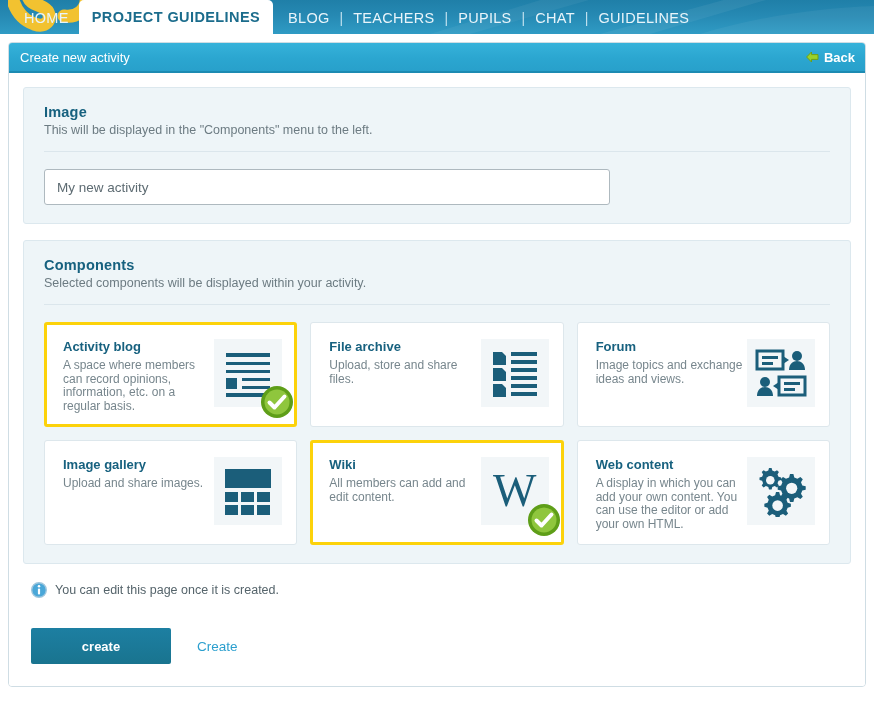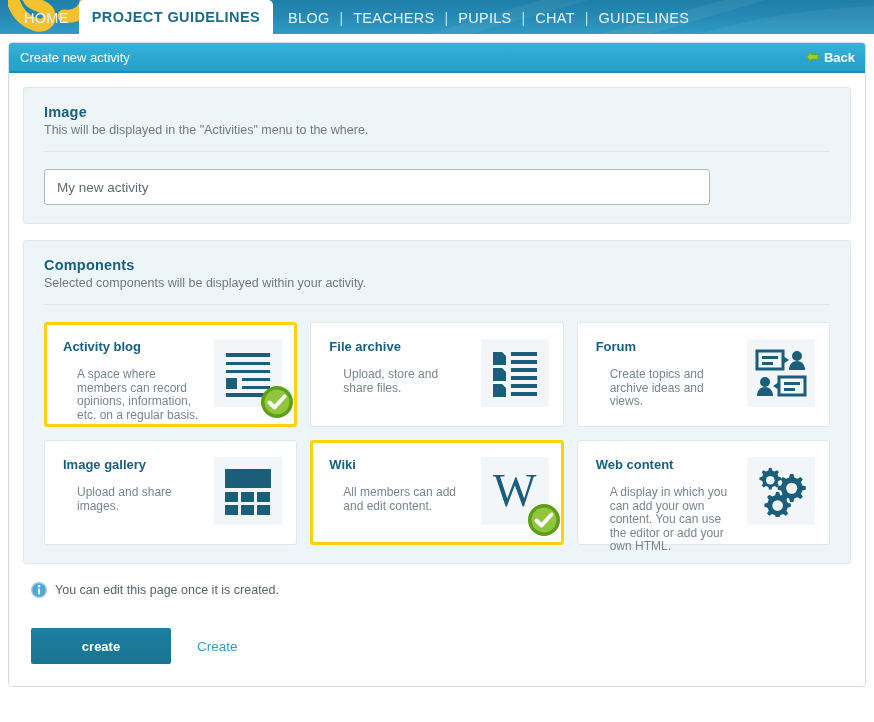"This will be displayed in" p.section-sub { text: Activities" menu to the where -> Components" menu to the left }
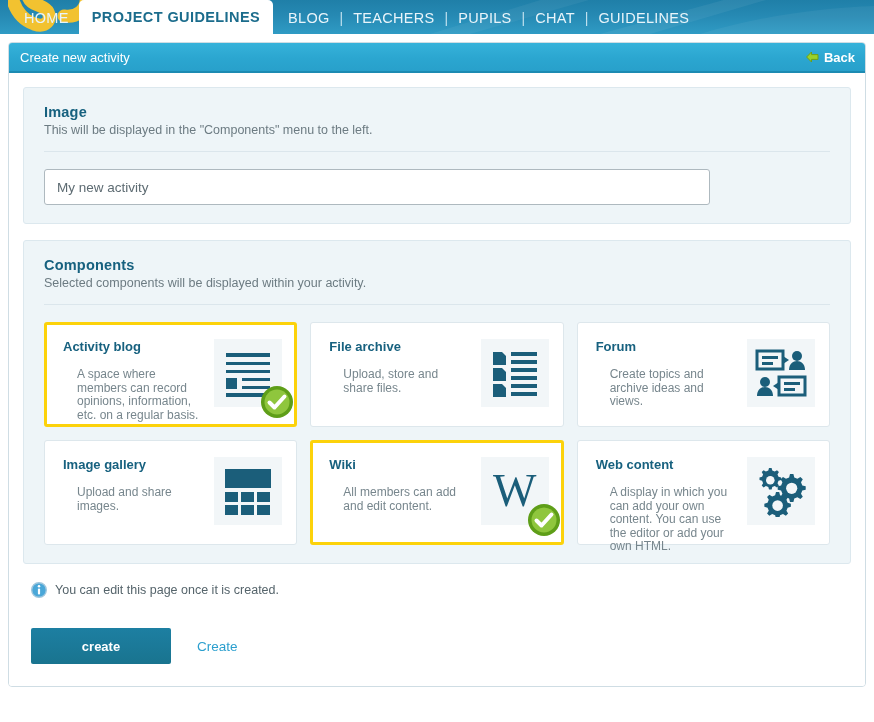"My new activity" .title-input { width: 666px -> 566px }
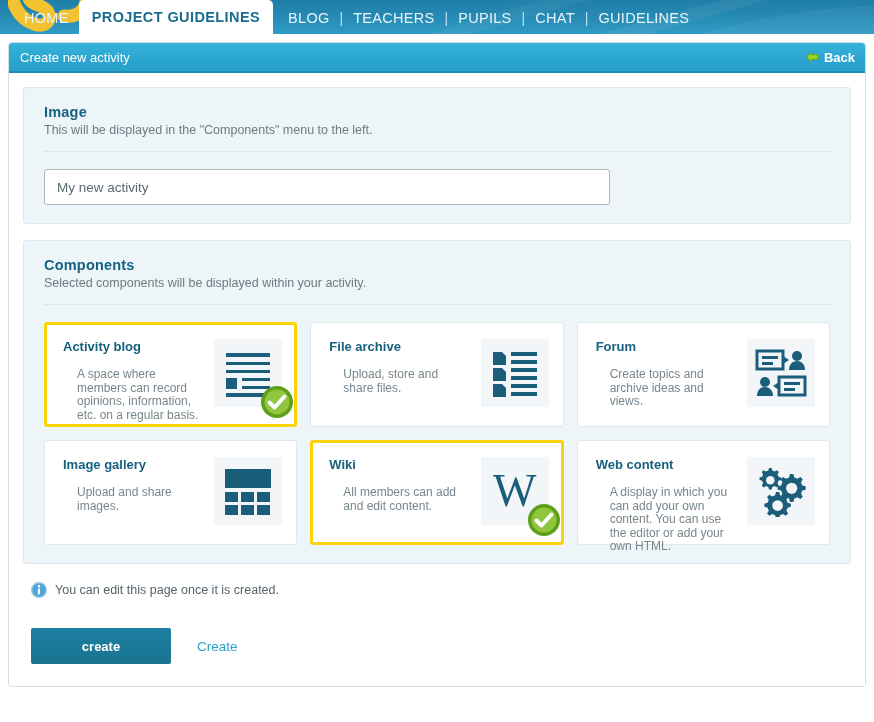"A space where members can" .card-desc { margin: 14px -> 0 }
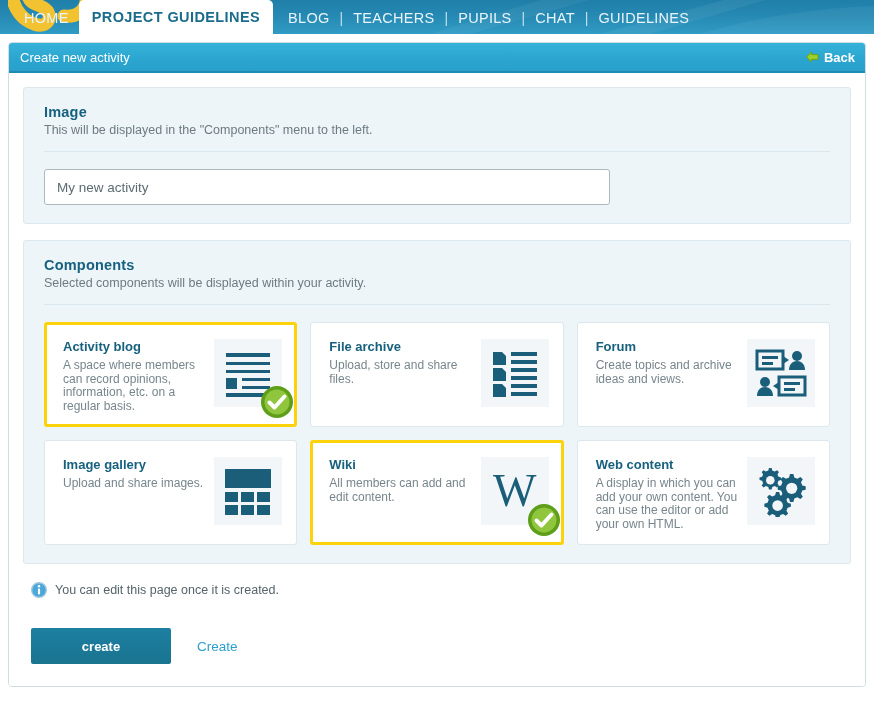"Create topics and archive ideas" p.card-desc { text: Create topics and archive -> Image topics and exchange }
